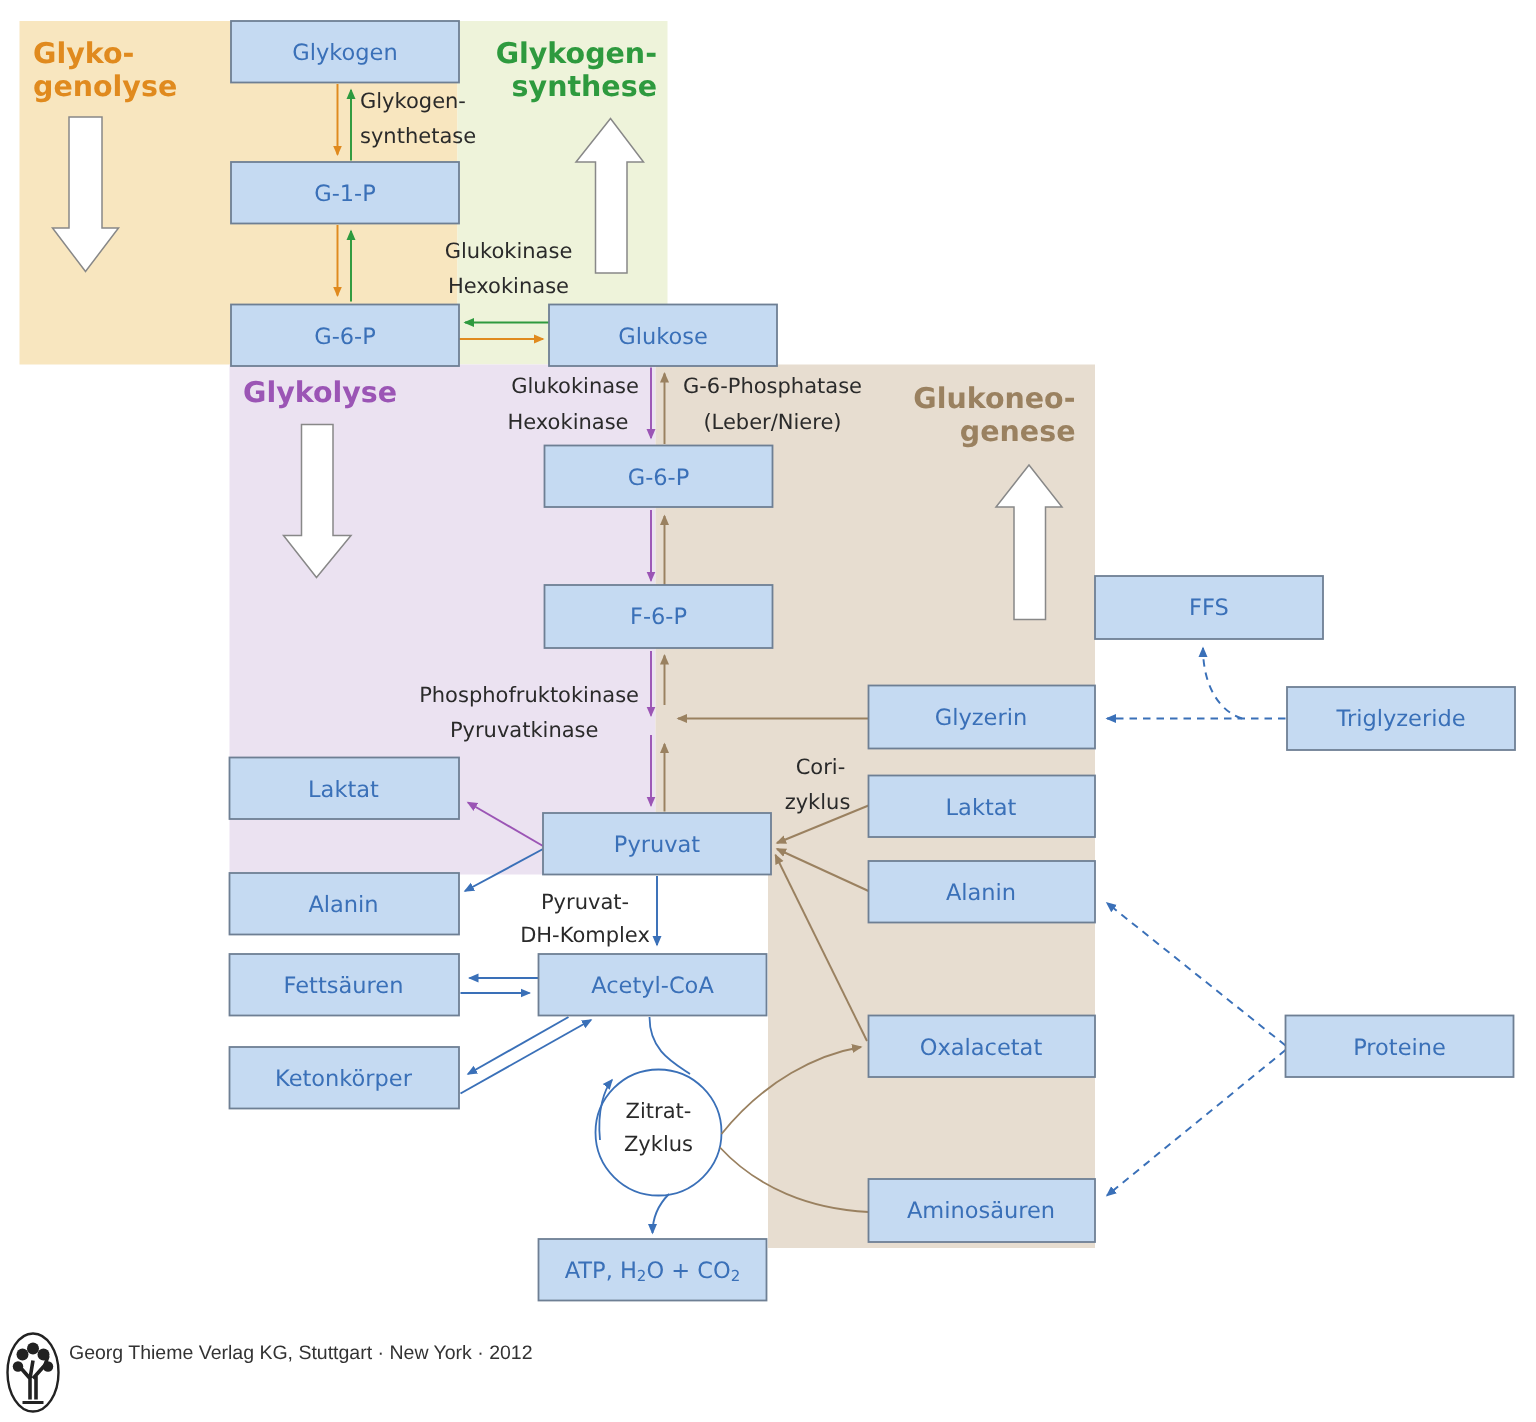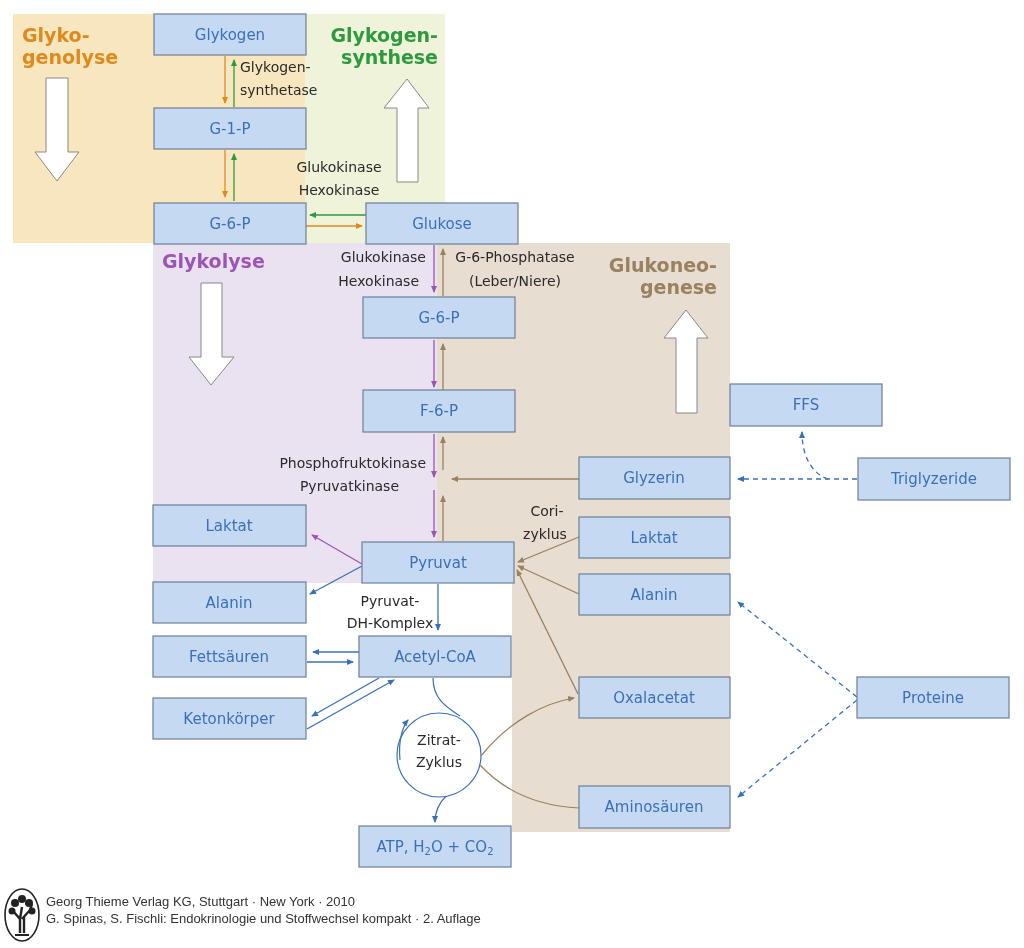"Georg Thieme Verlag KG, Stuttgart" div { text: 2010 -> 2012 }
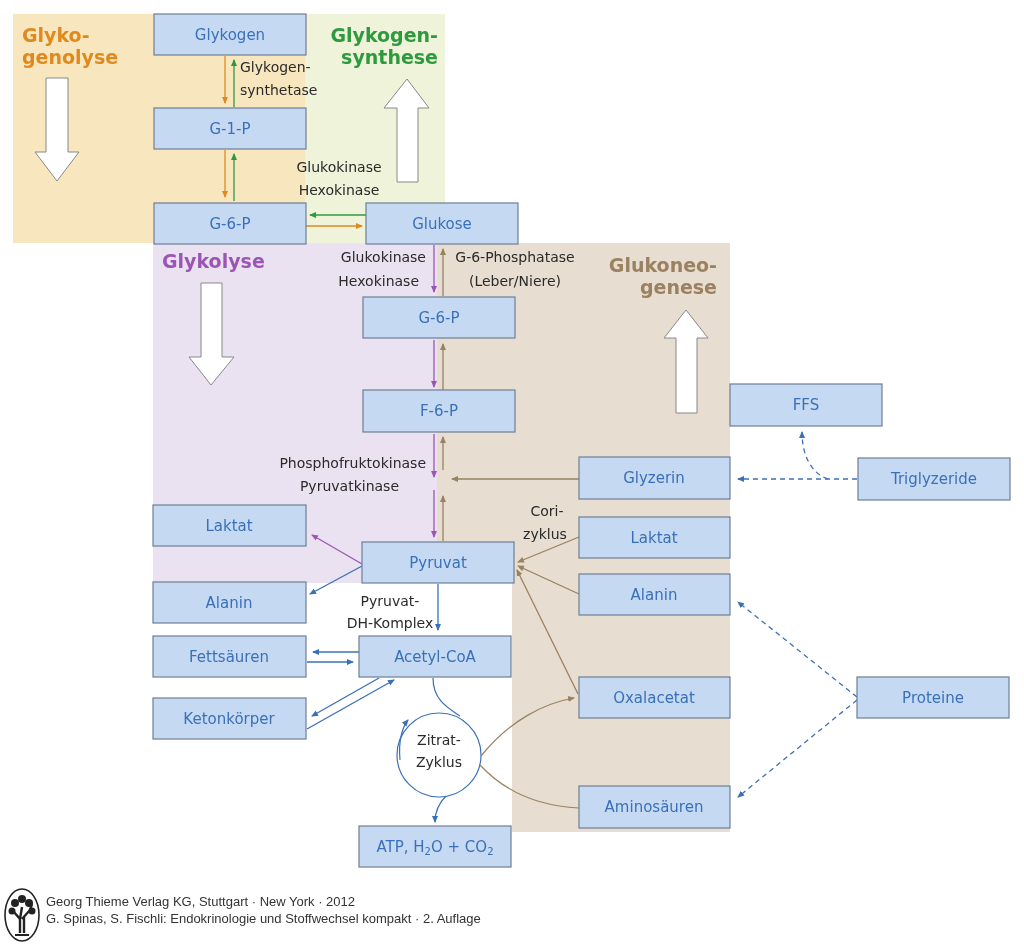"G. Spinas, S. Fischli: Endokrinologie" div { html: <div>G. Spinas, S. Fischli: Endokrinologie und Stoffwechsel kompakt · 2. Auflage</div> -> none }
